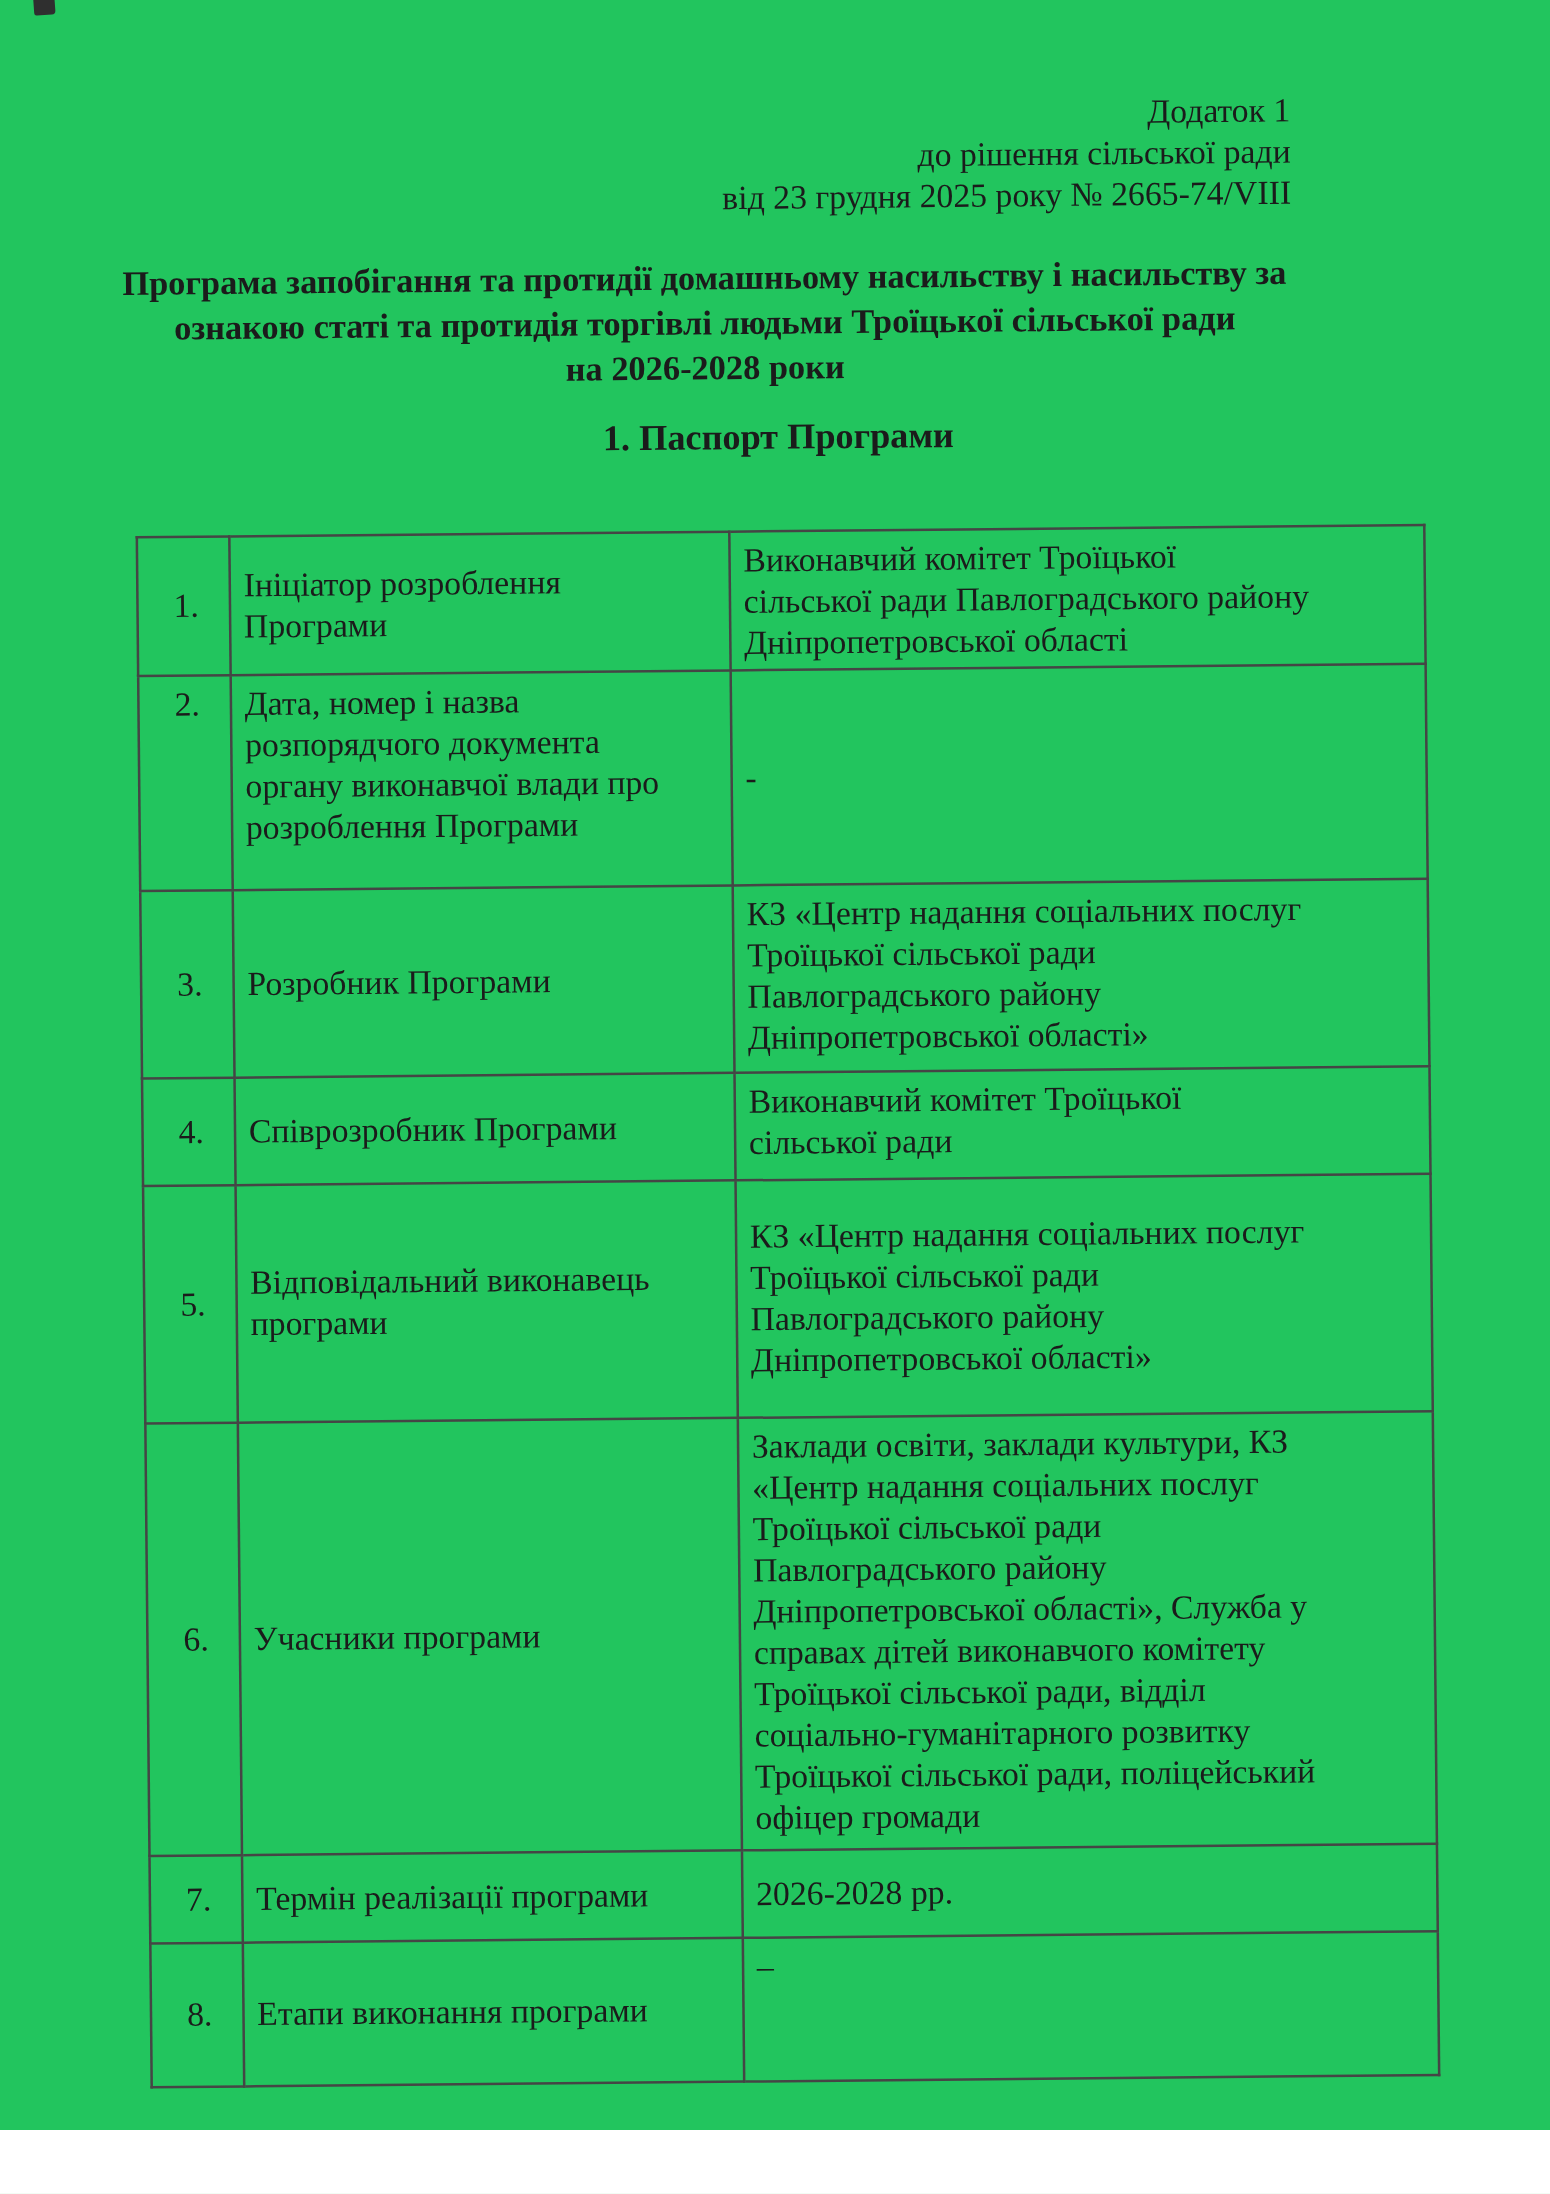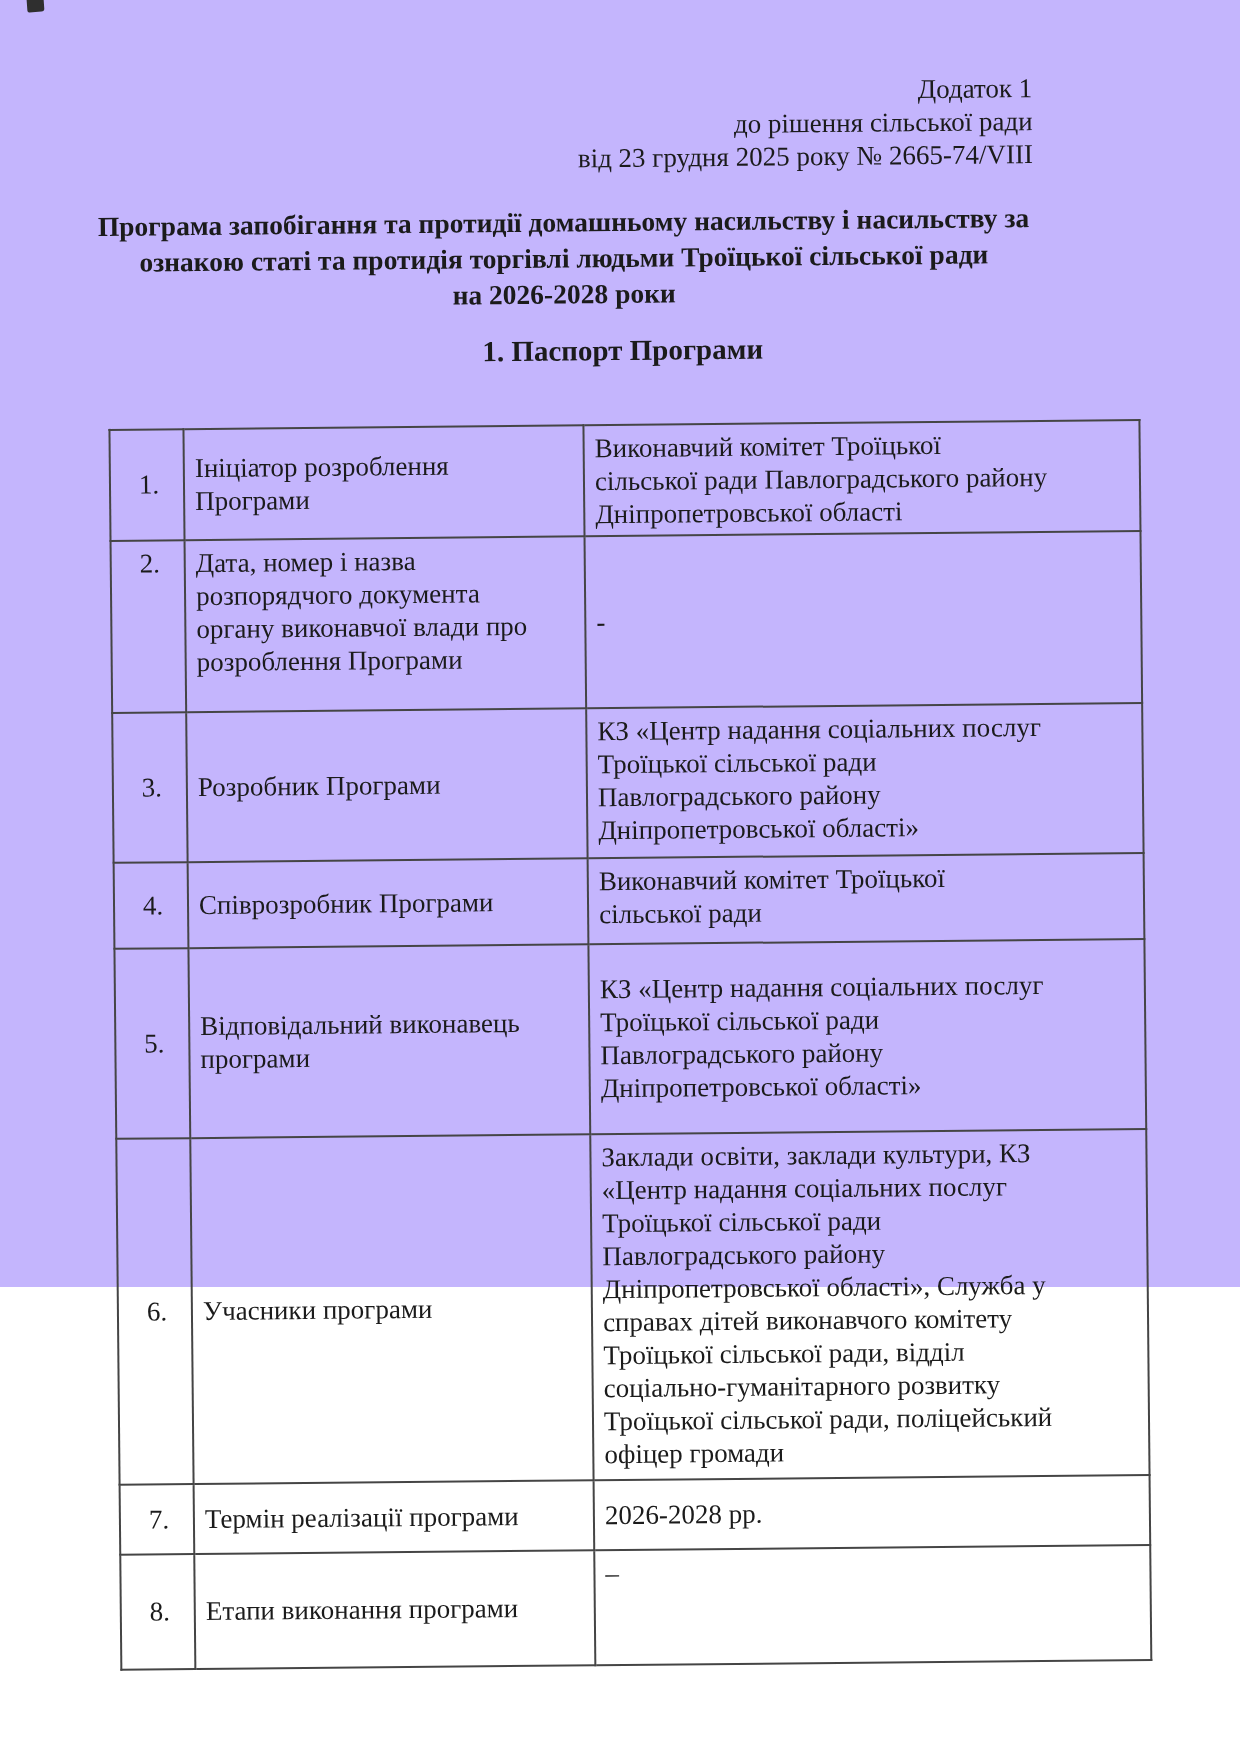"Додаток 1" .sheet { background: #c4b5fd -> #22c55e; height: 1287px -> 1704px }
